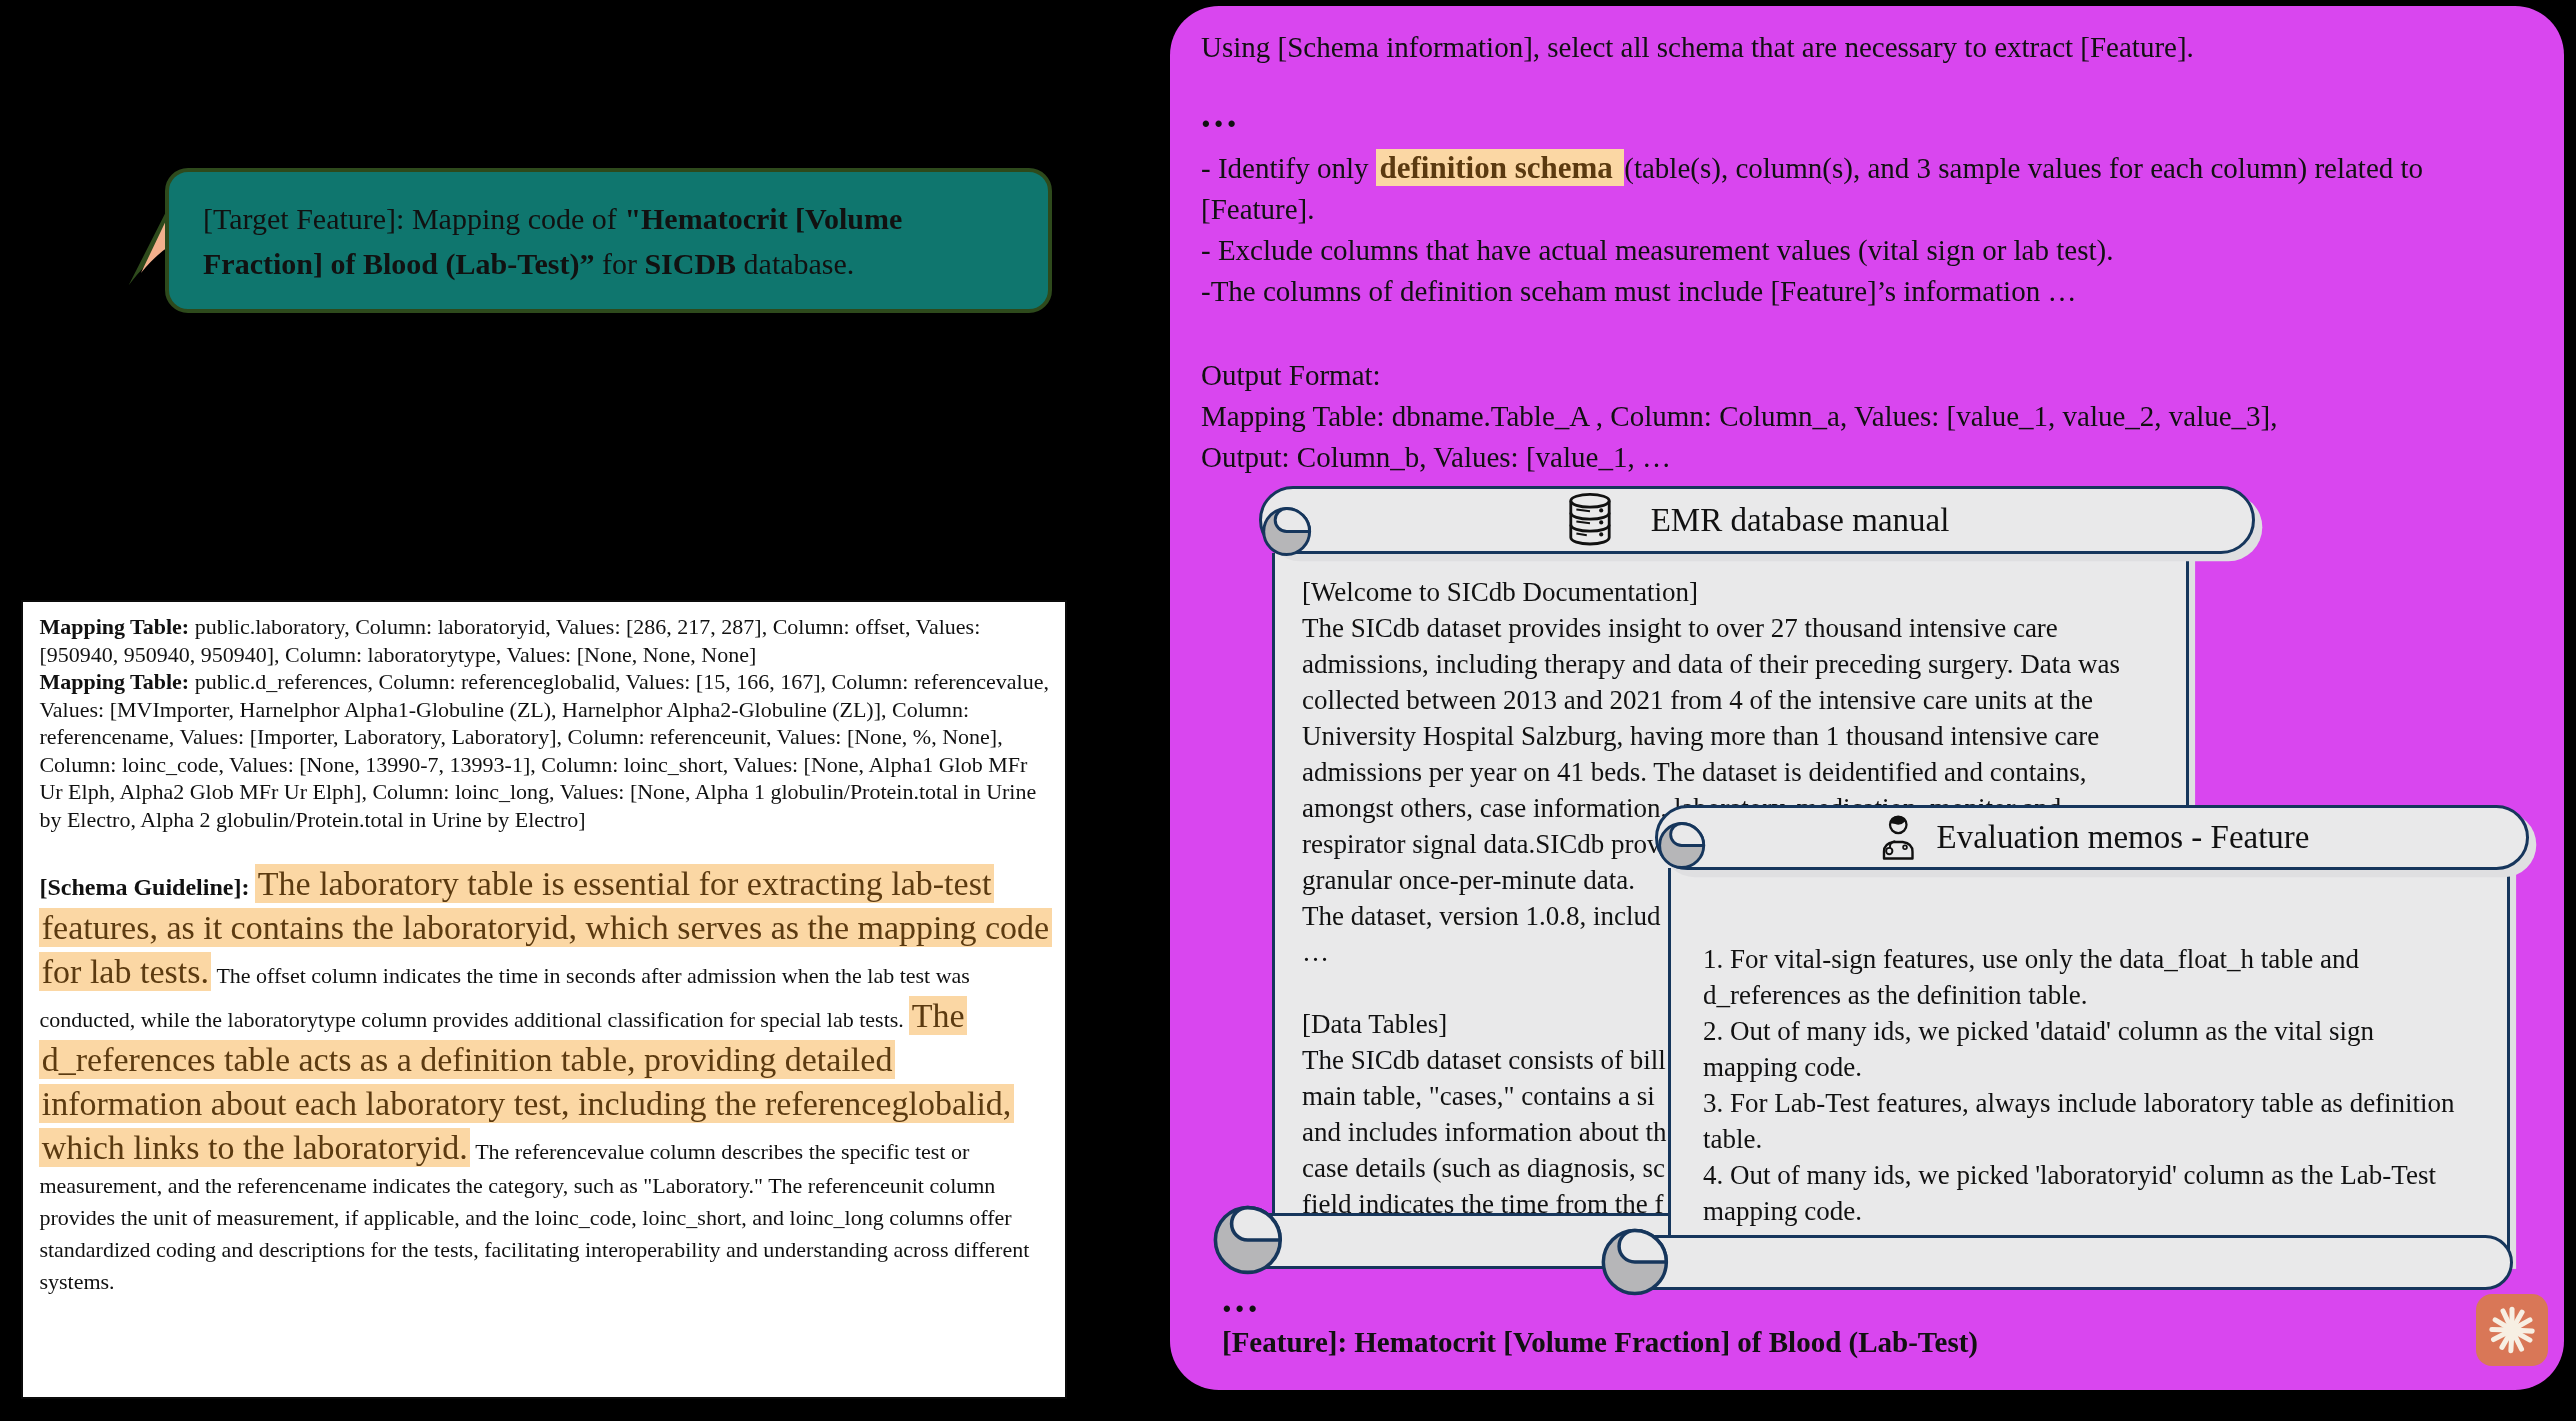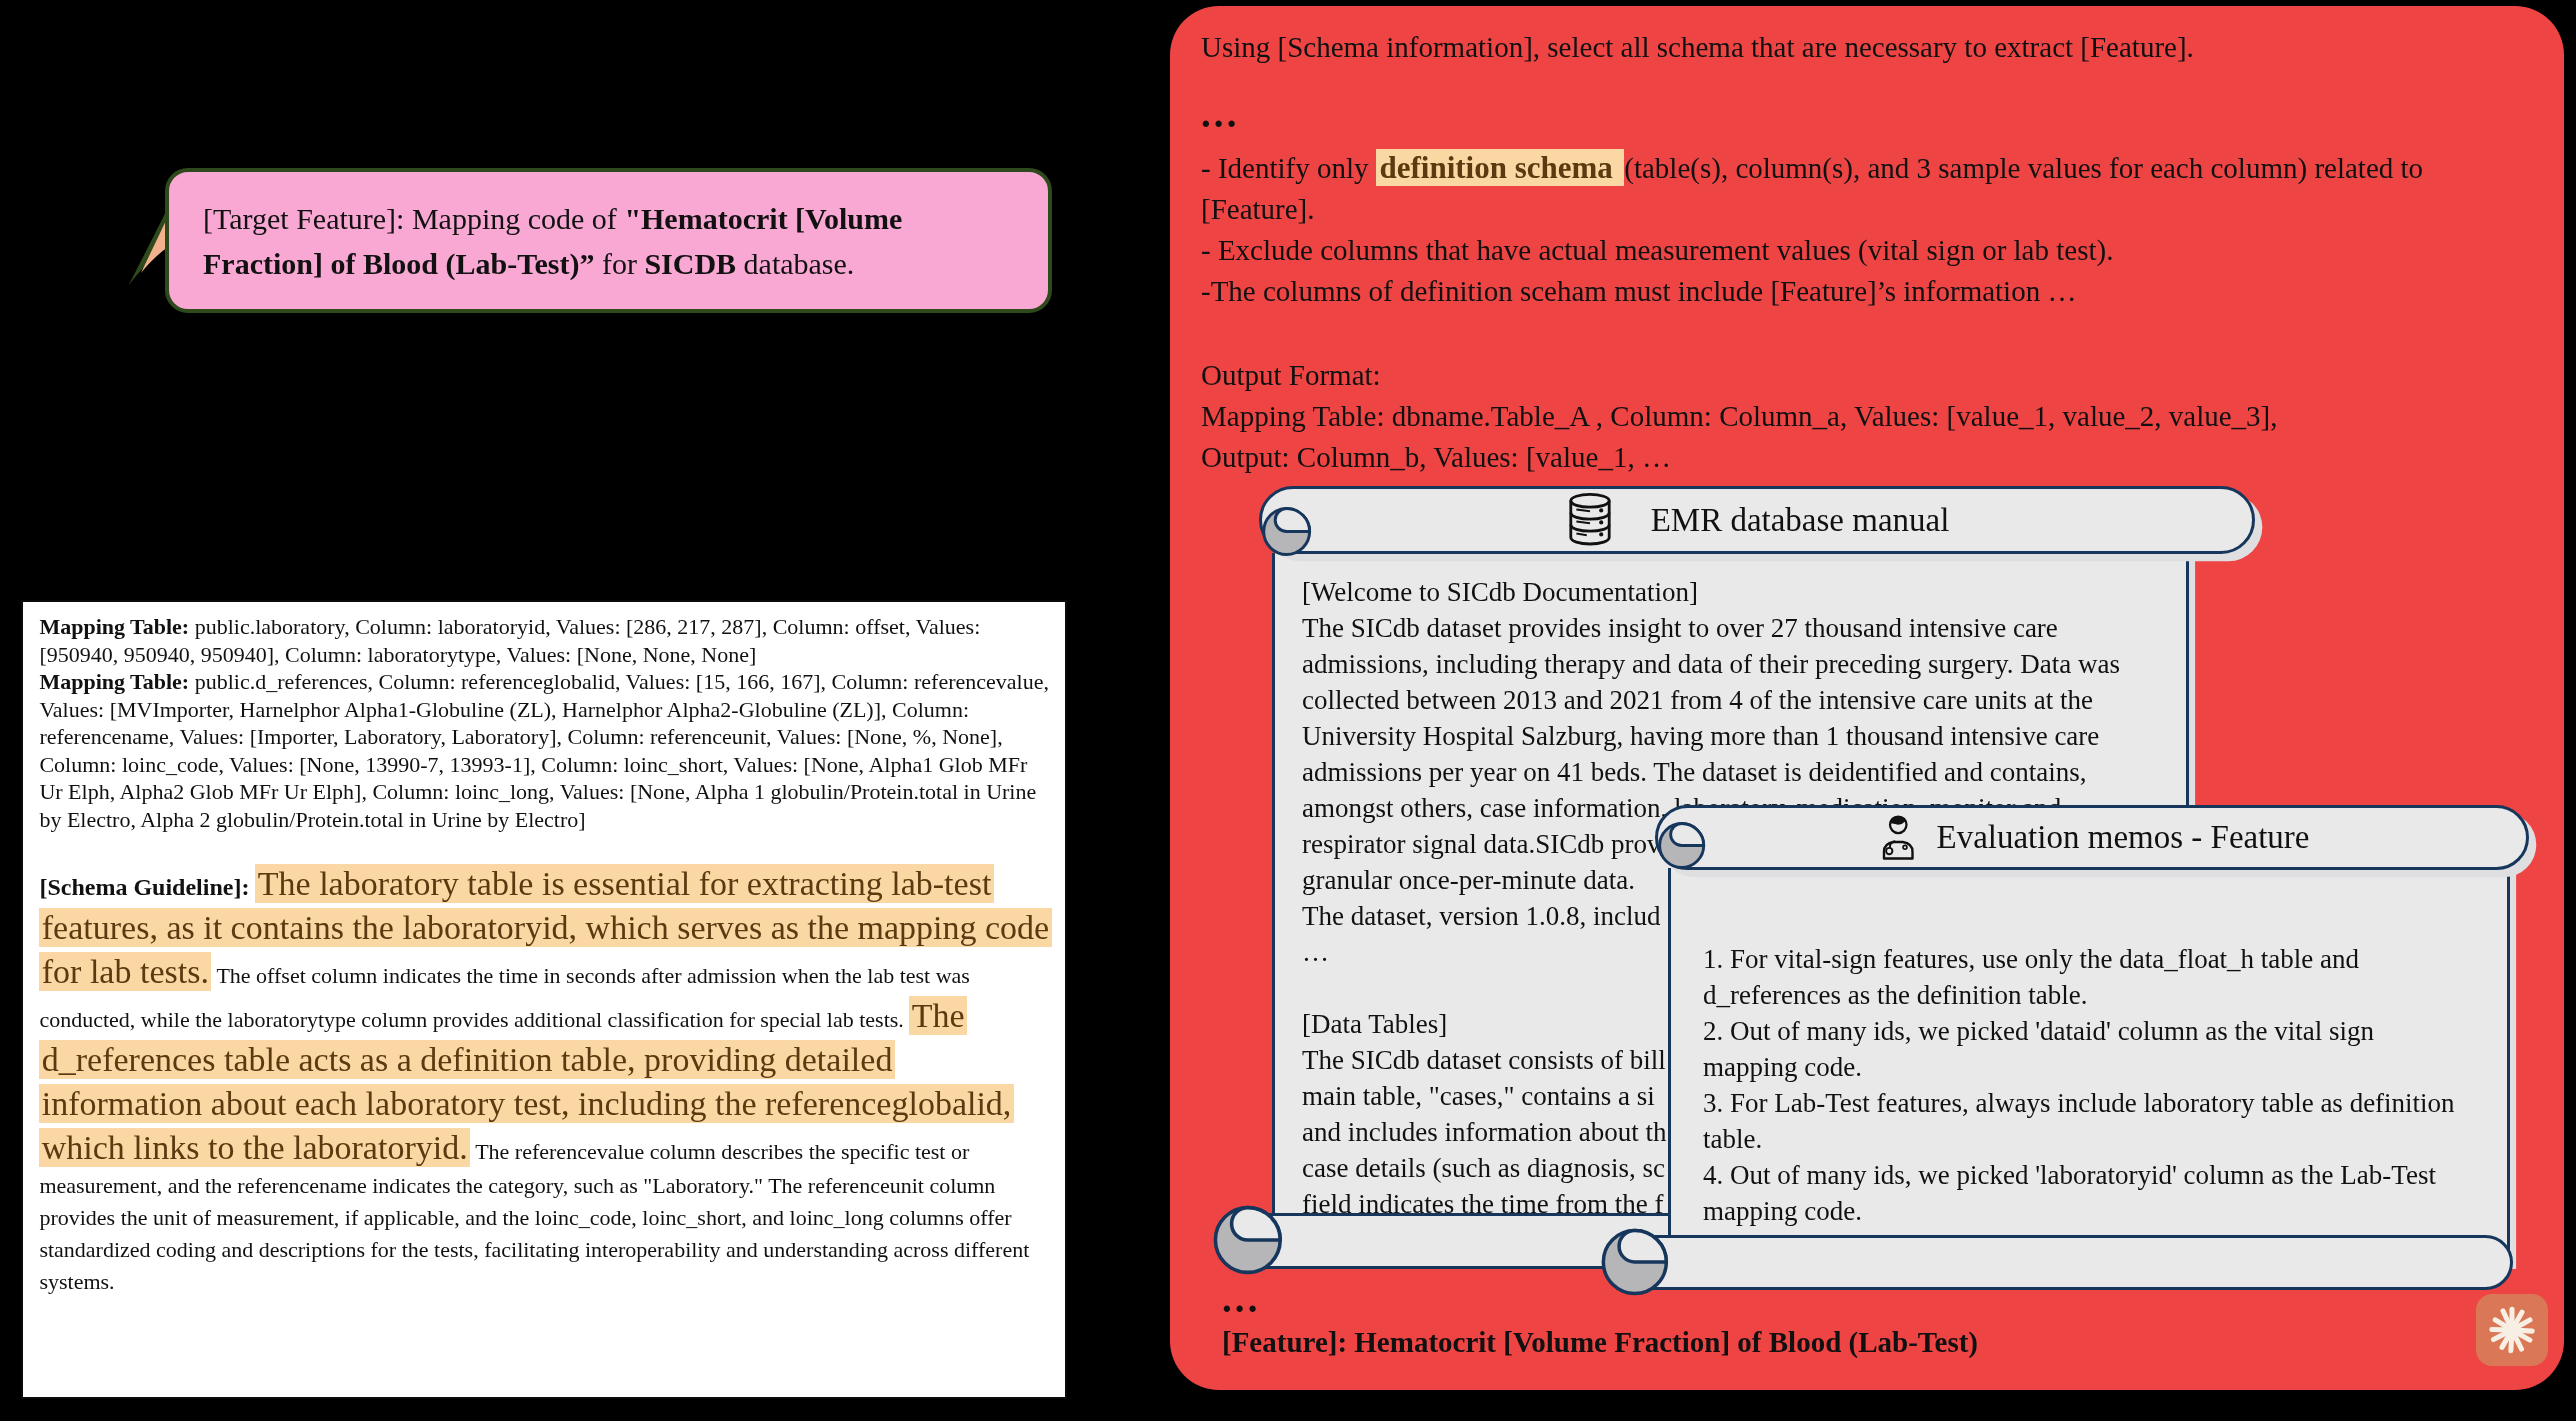"Using [Schema information], select all" .right-panel { background: #ef4444 -> #d946ef }
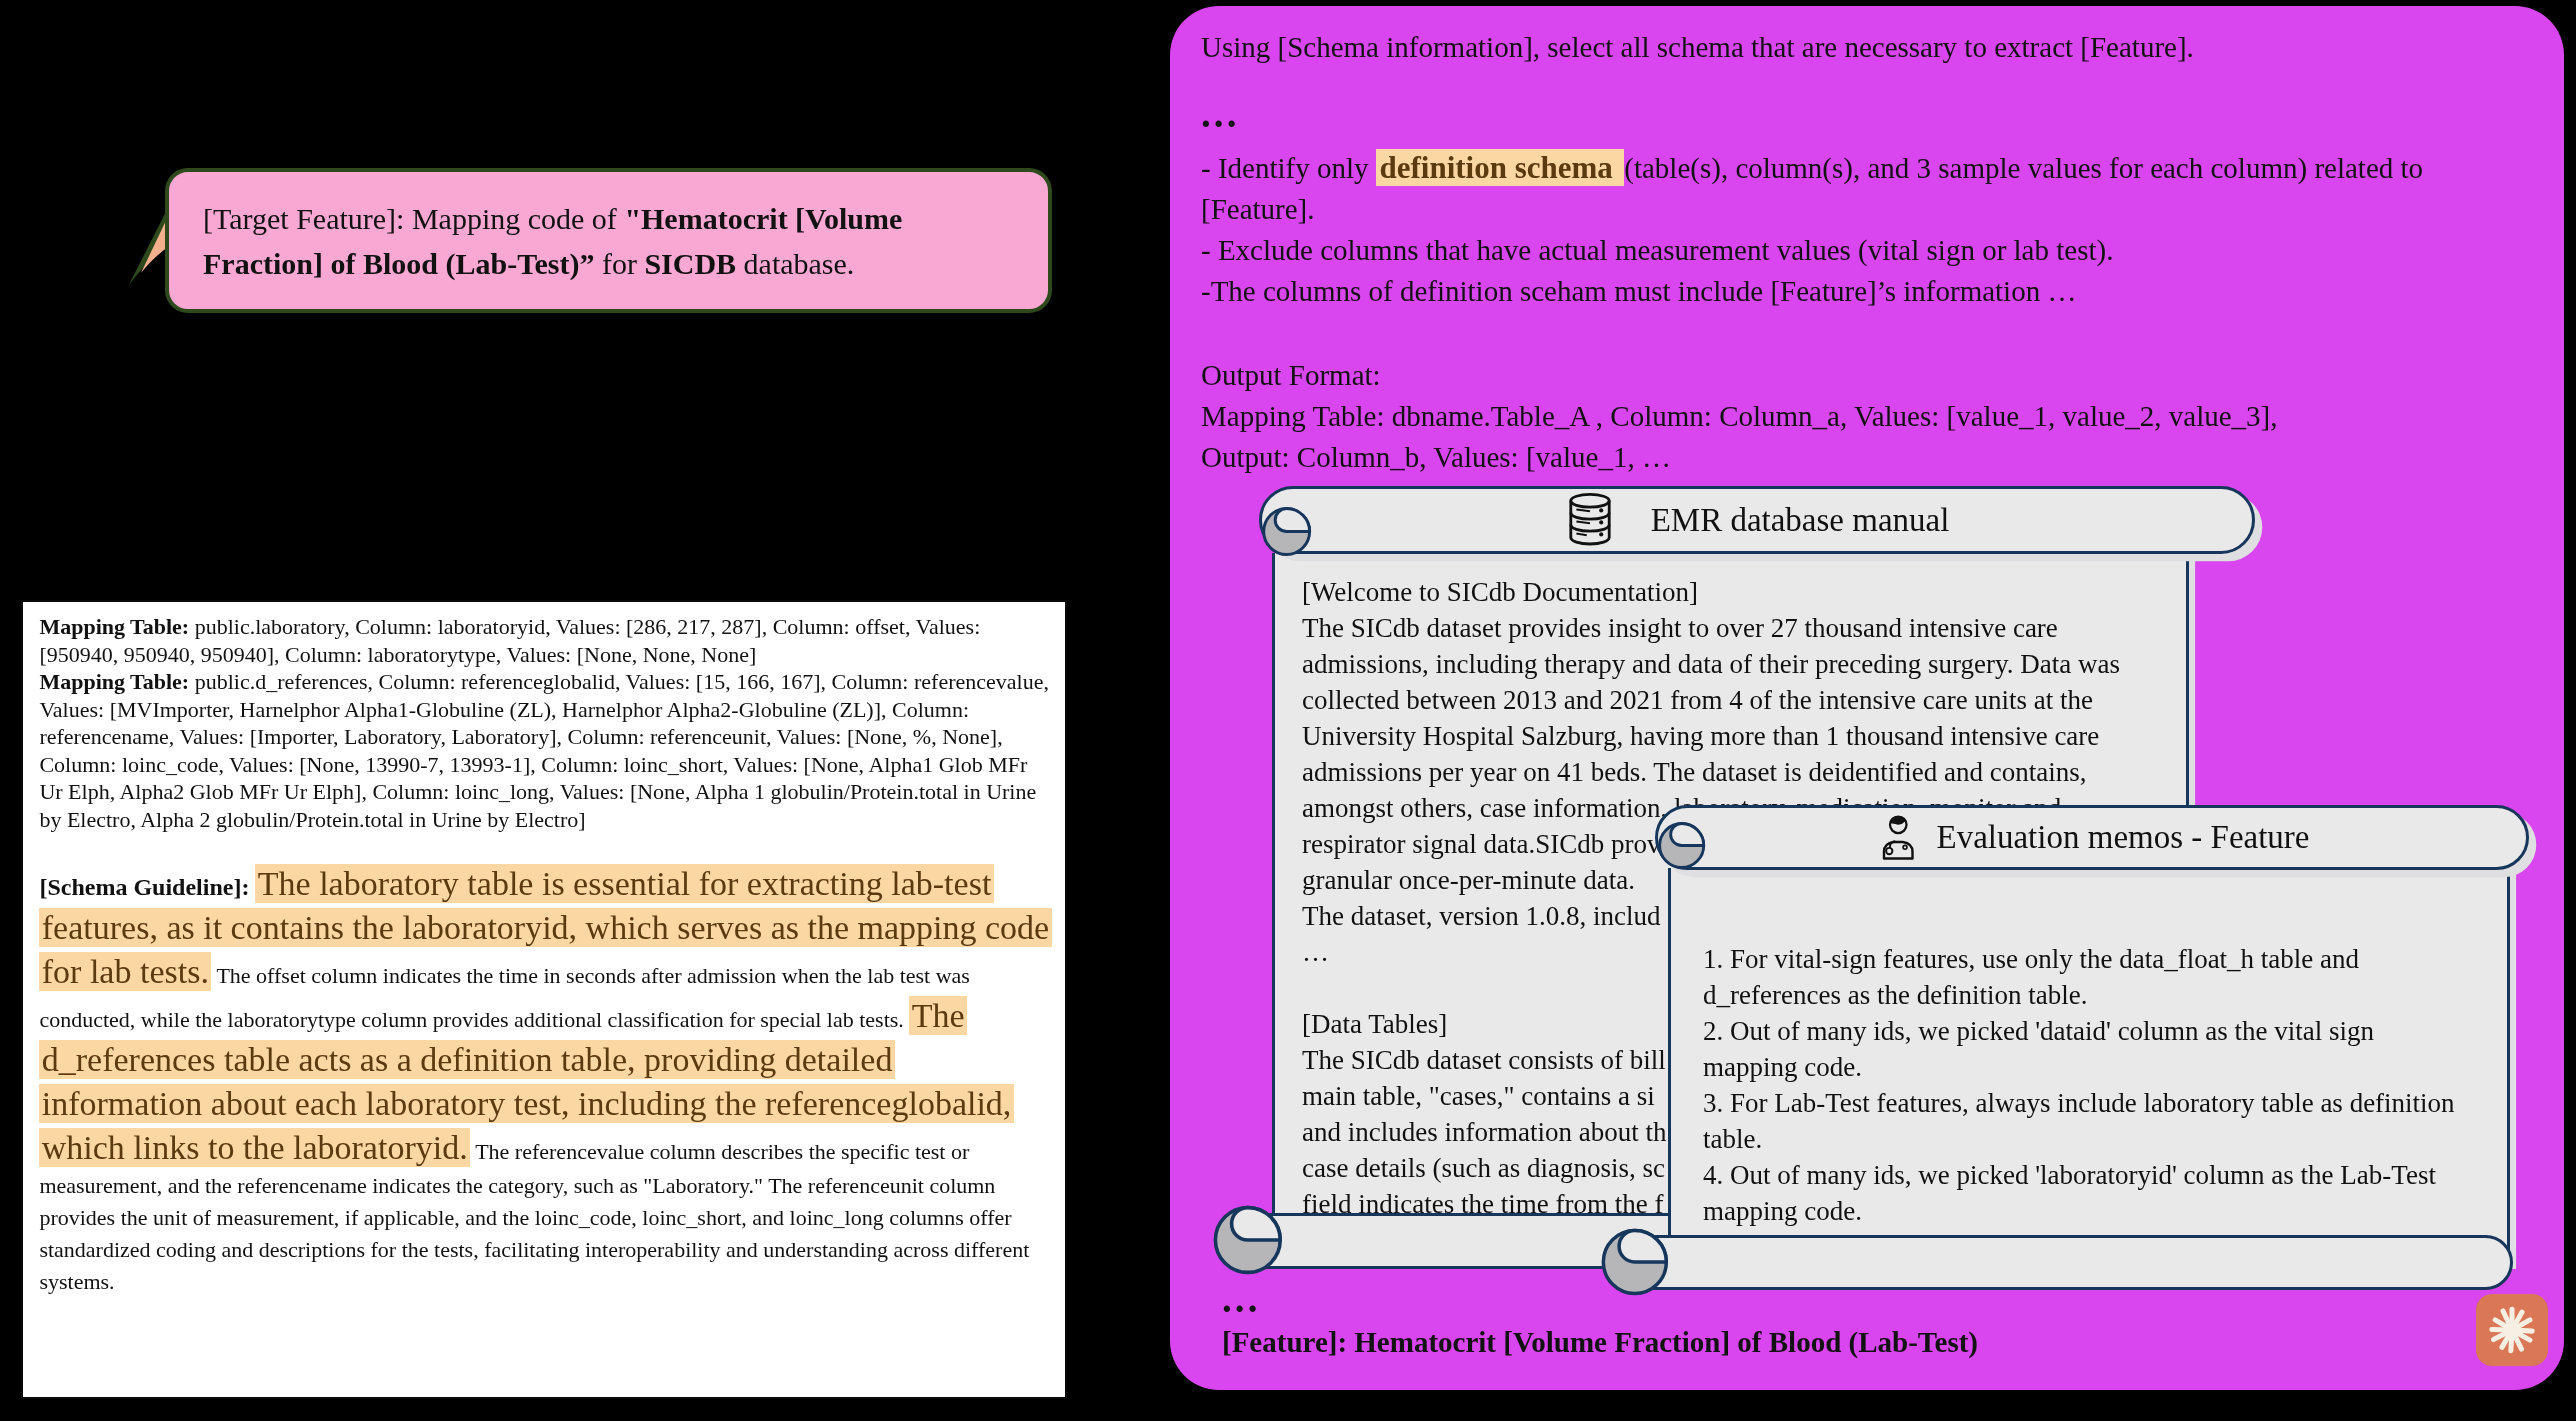"[Target Feature]: Mapping code of" .bubble { background: #f9a8d4 -> #0f766e }
